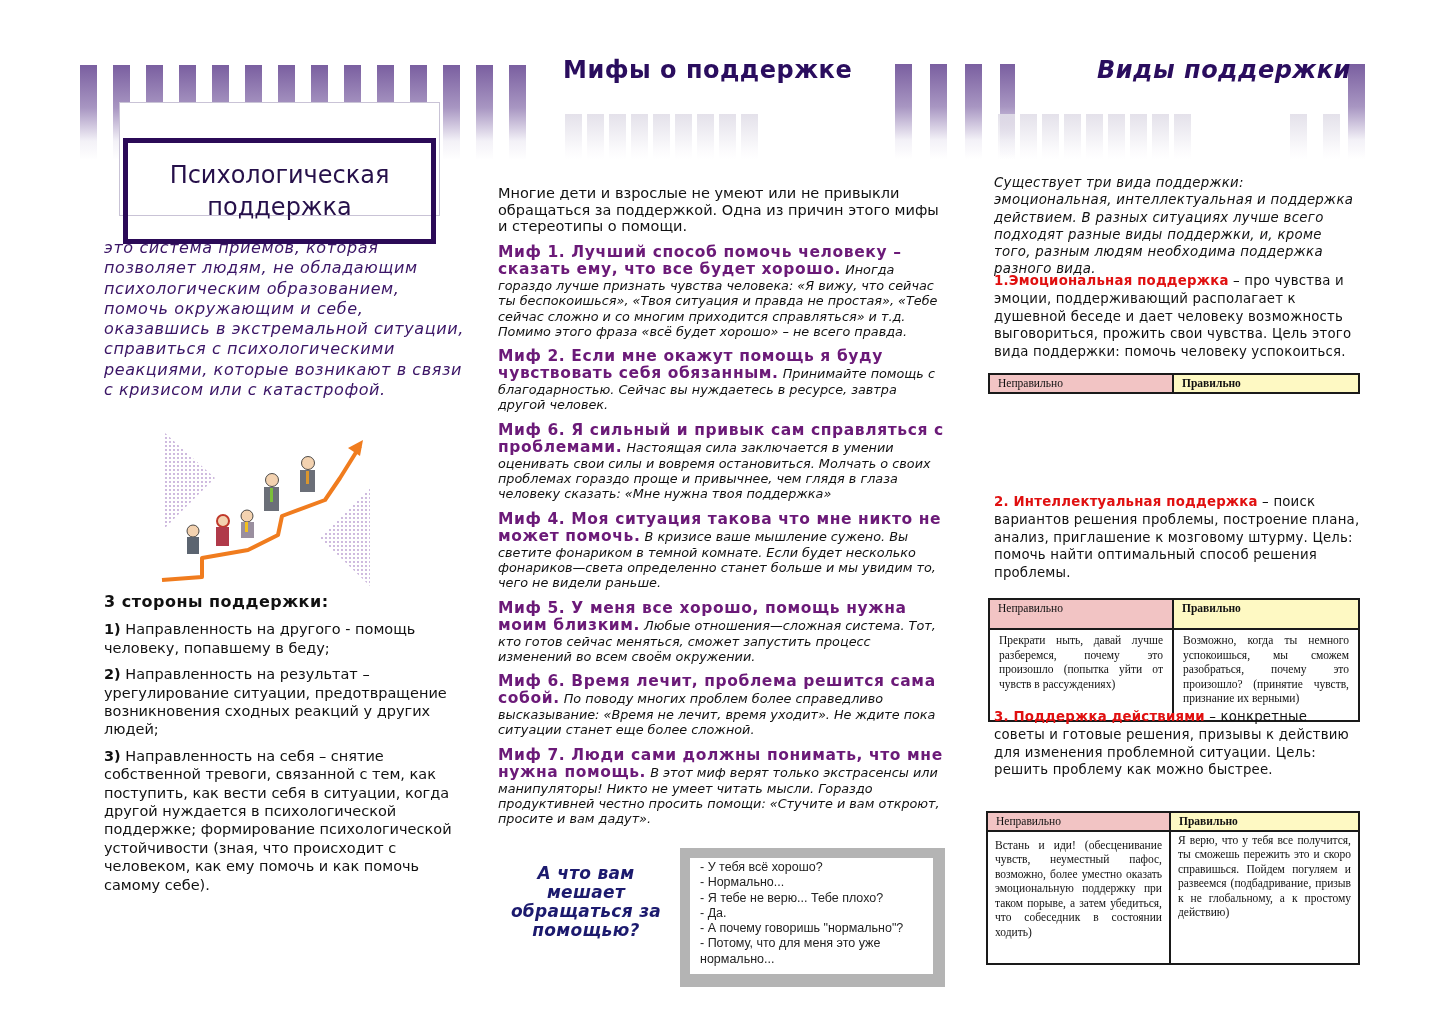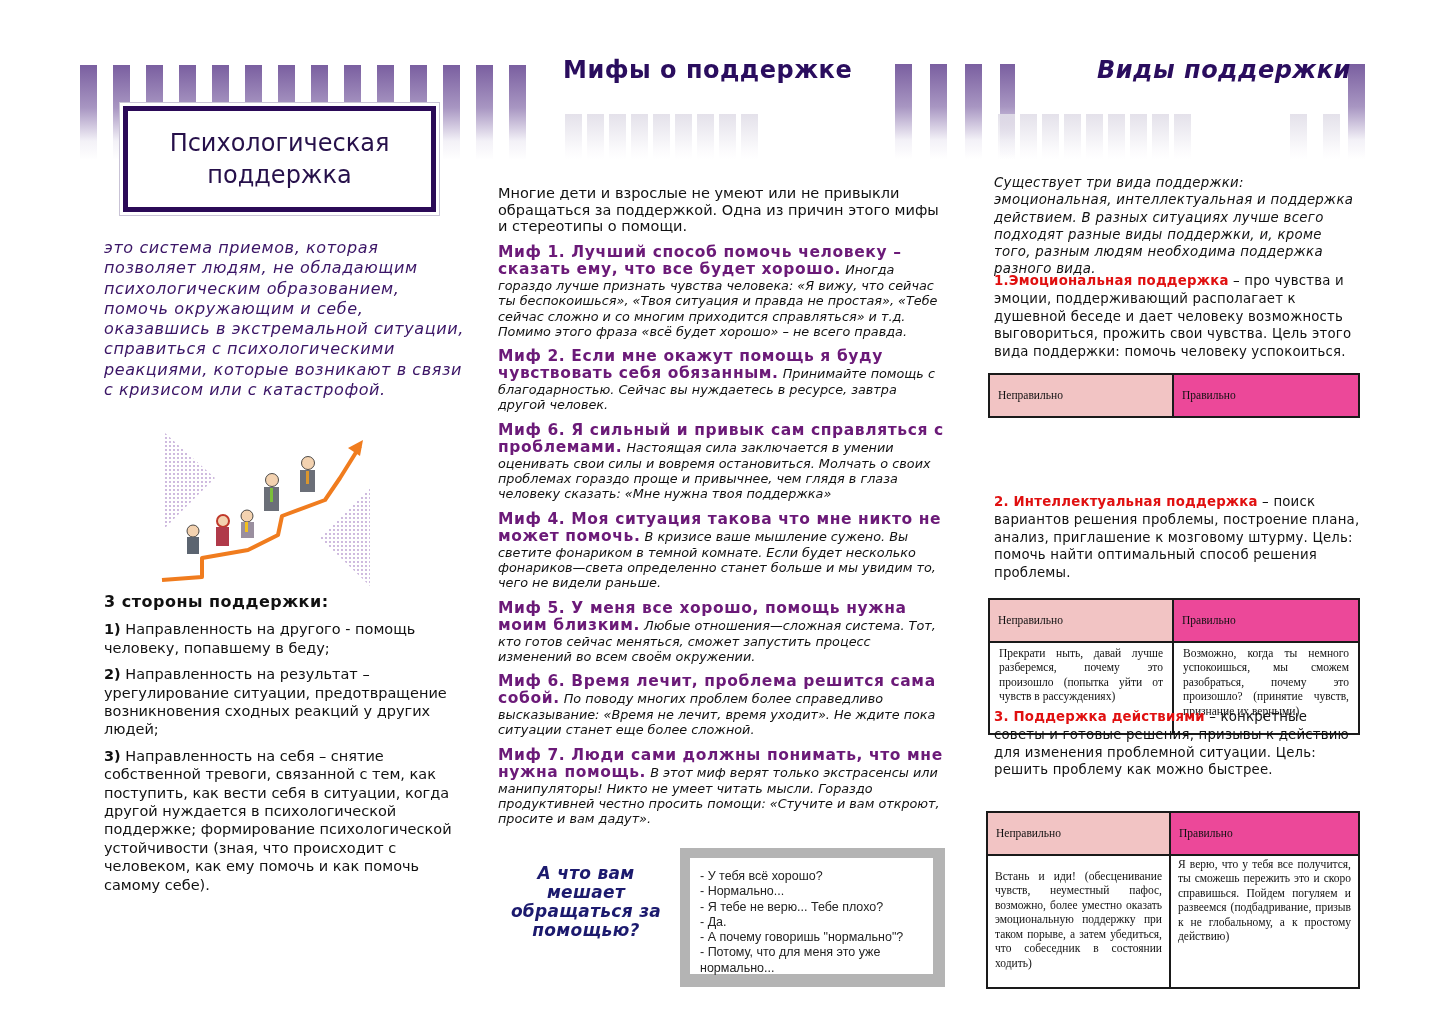"Психологическая поддержка" .title-box .inner { margin-top: none -> 32px }
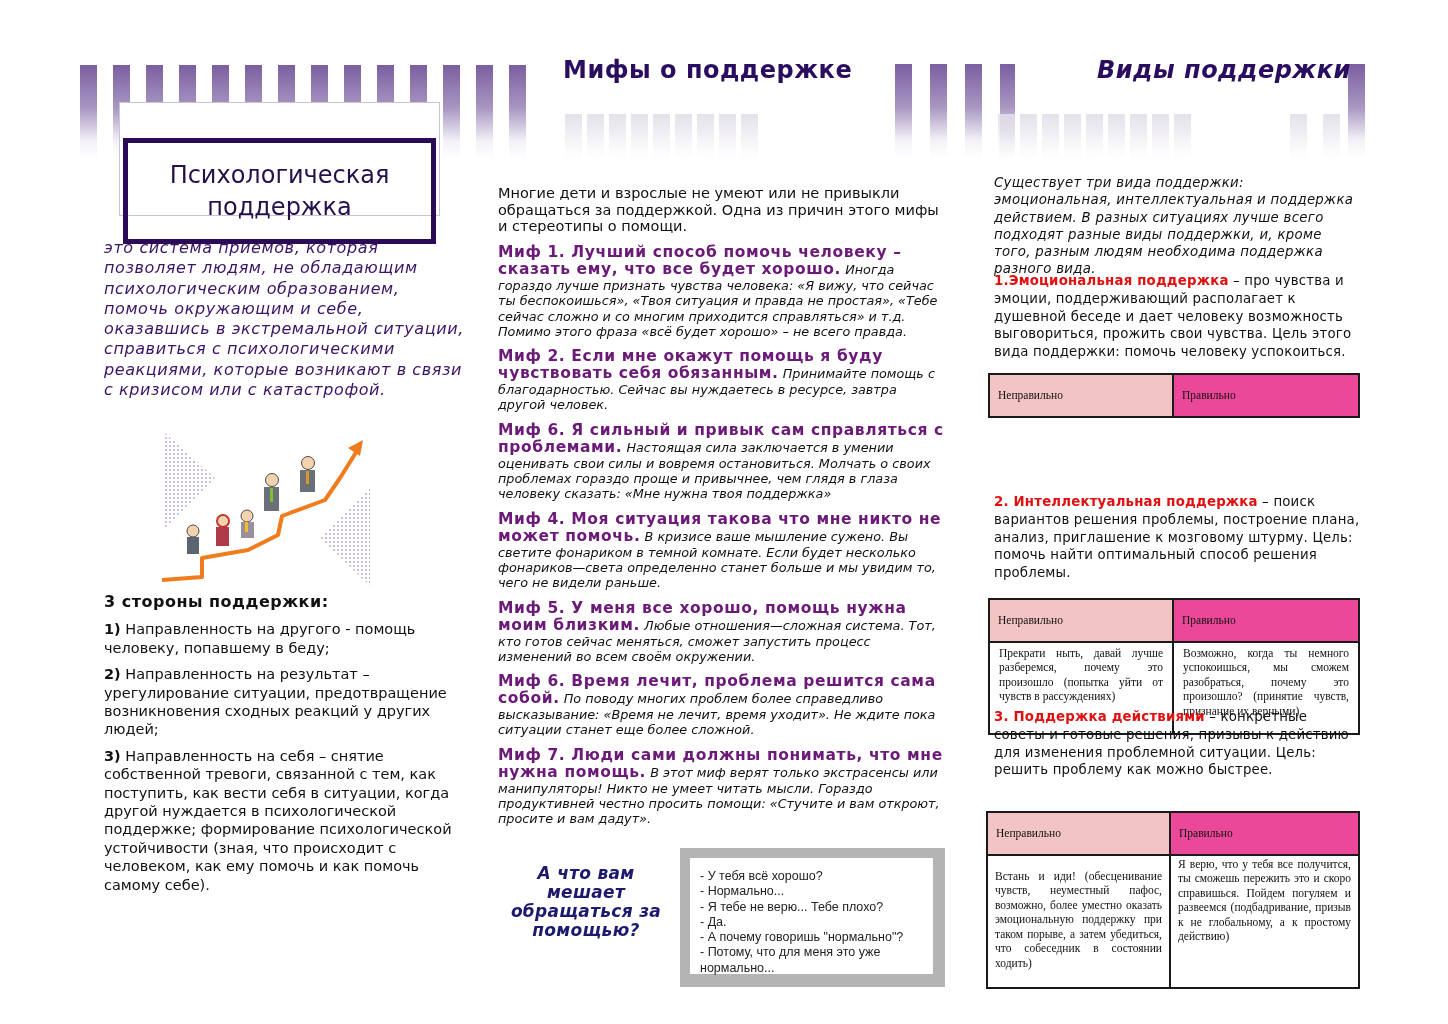"Неправильно" table.cmp th { padding: 13px 8px -> 1px 8px }
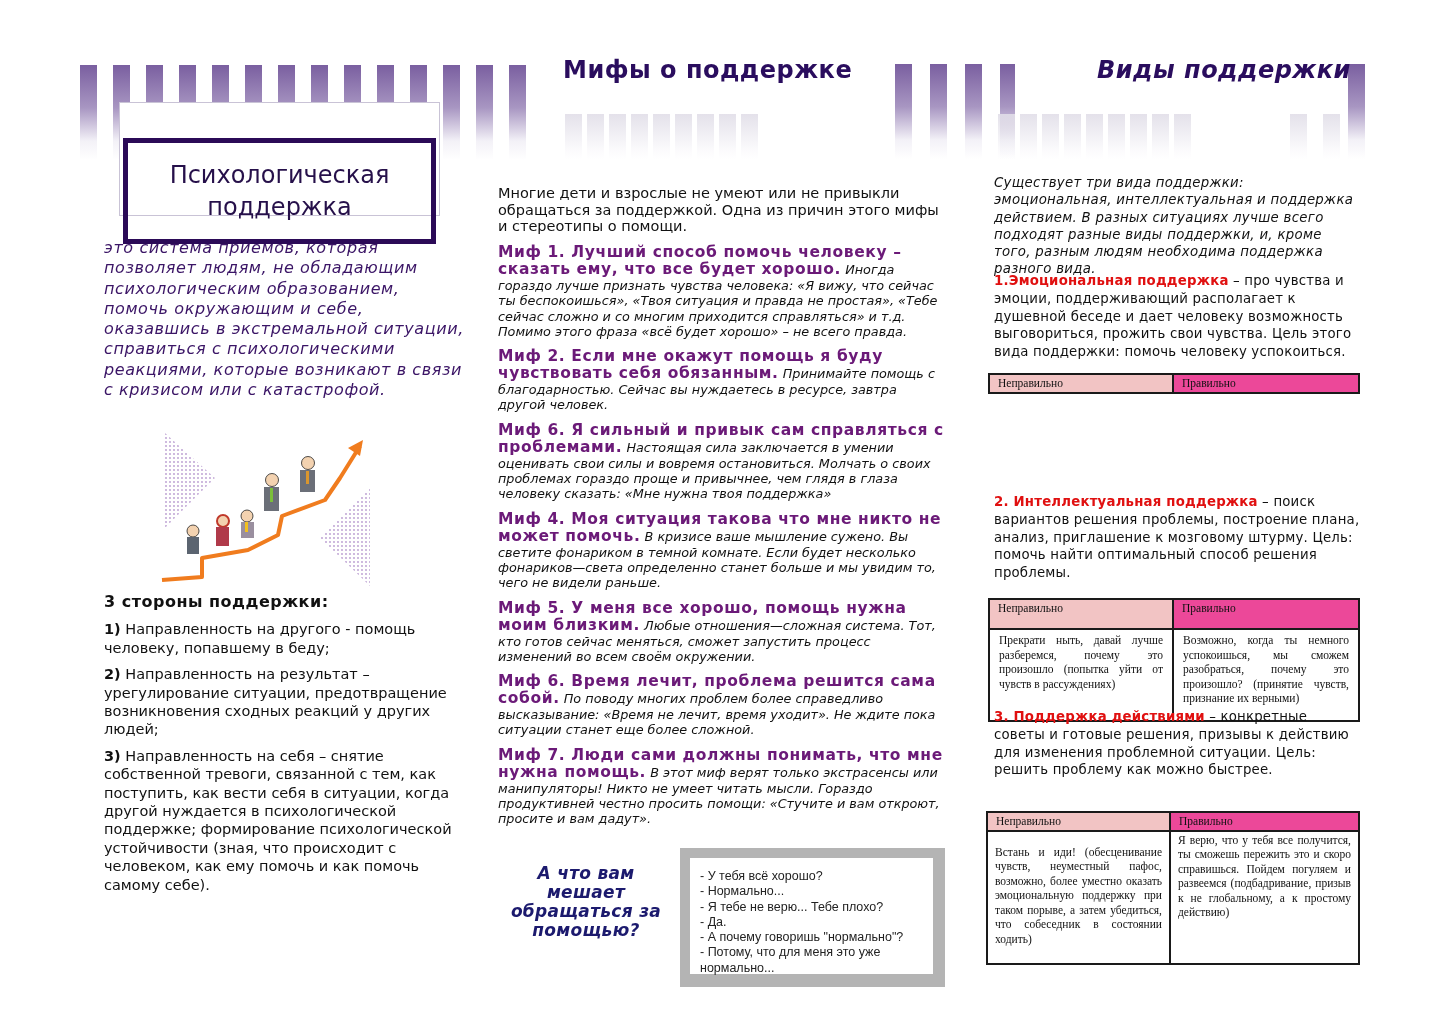"Правильно" table.cmp th.good { background: #ec4899 -> #fef9c3; font-weight: none -> bold }
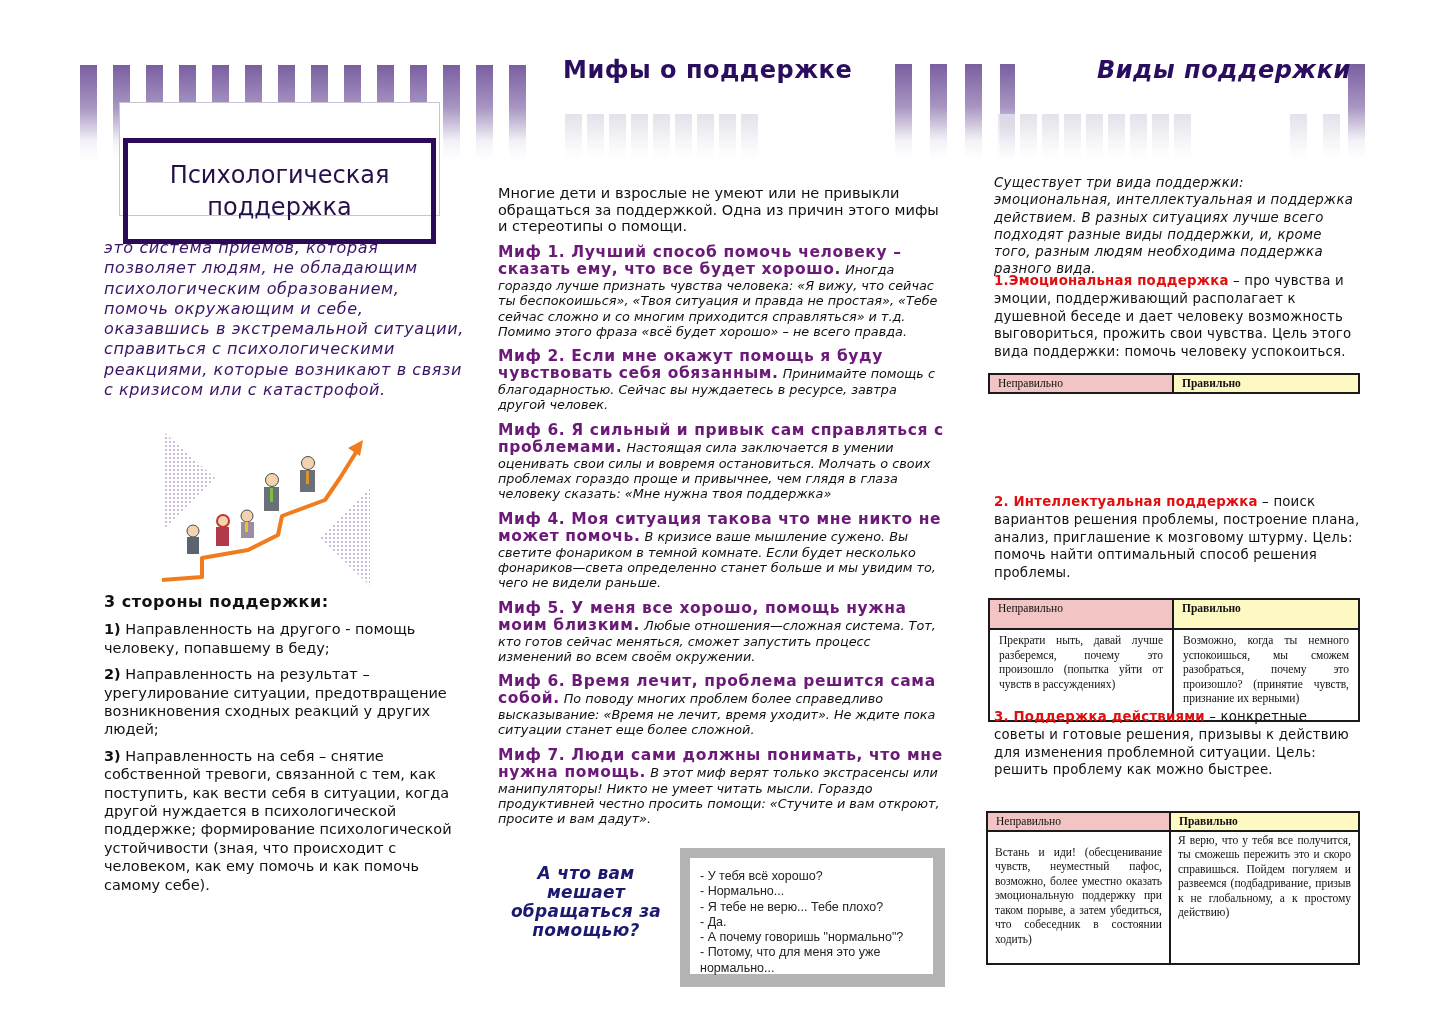"Встань и иди! (обесценивание чувств," td { padding: 13px 7px -> 6px 7px }
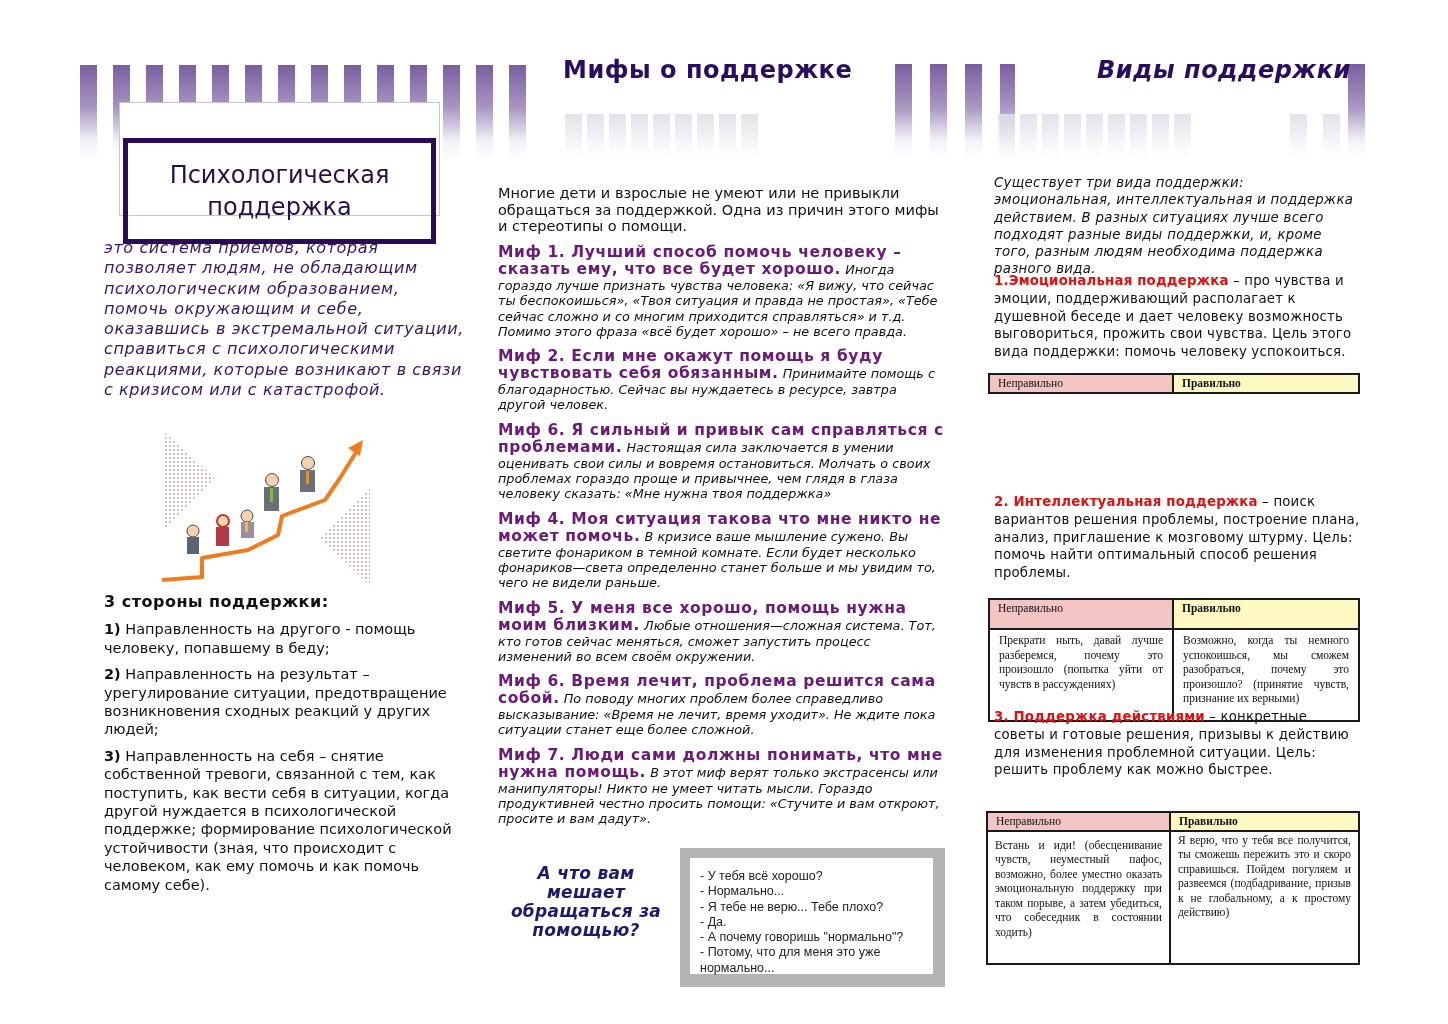"- У тебя всё хорошо?" .dialog .in { padding: 11px 10px -> 2px 10px }
